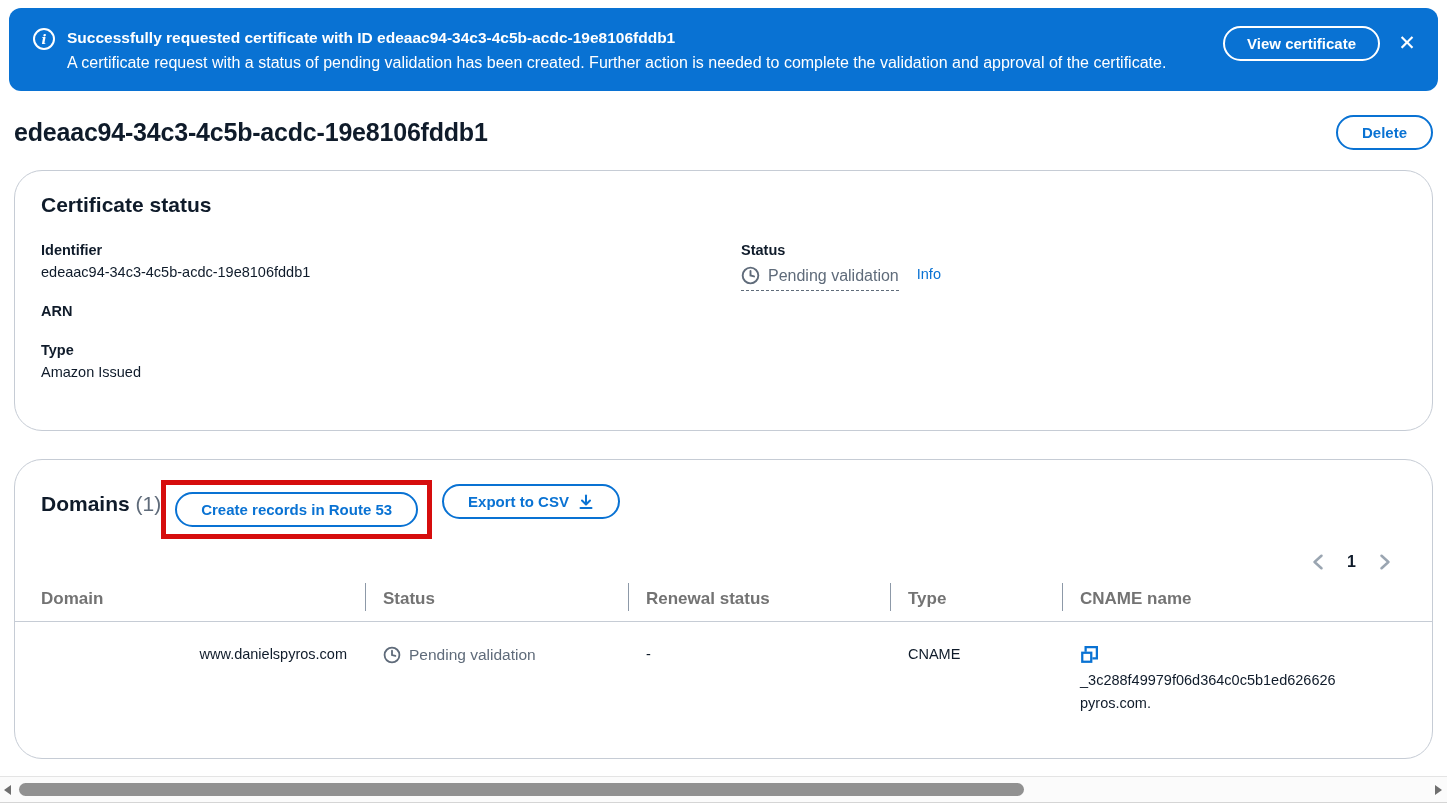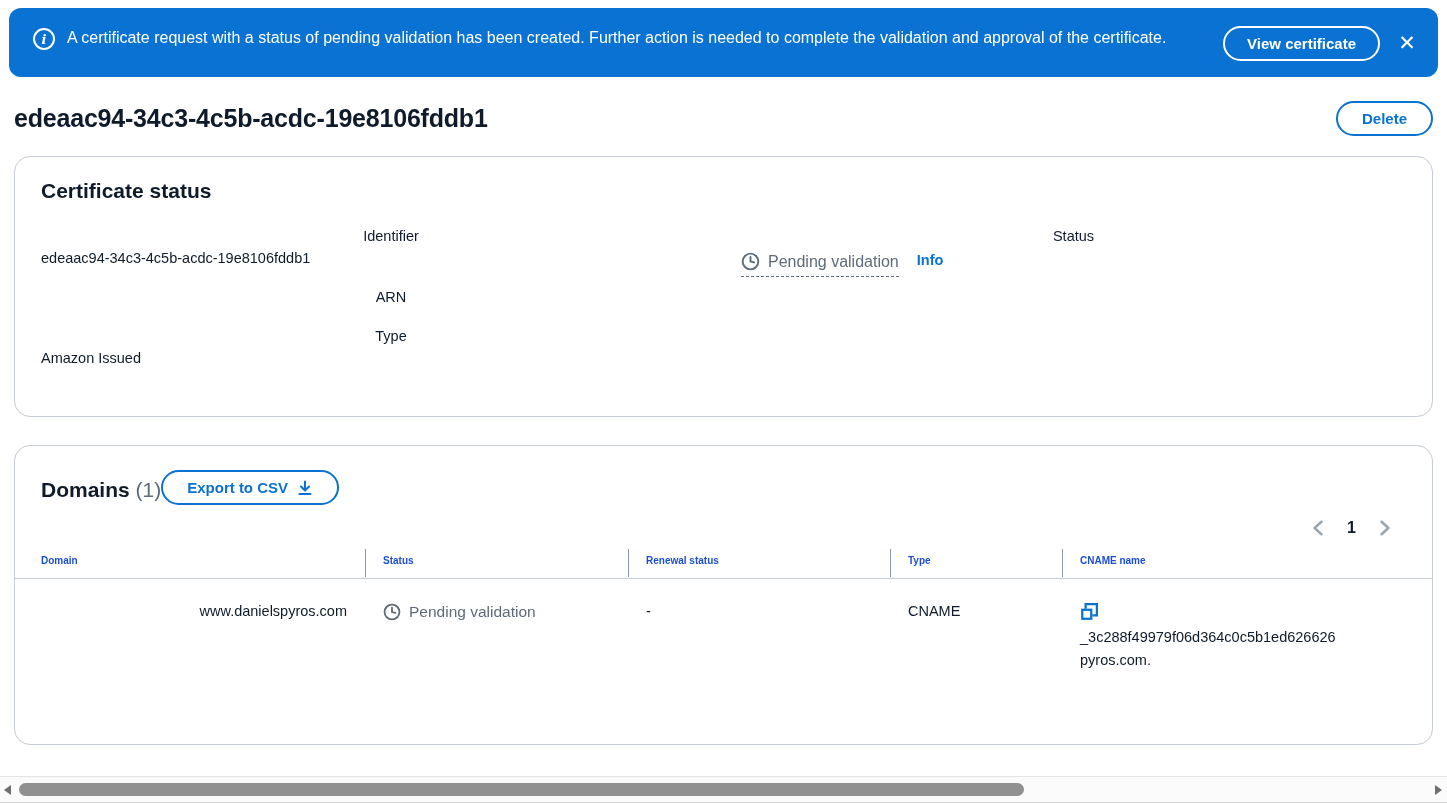"Successfully requested certificate with" div.flash-title { html: none -> <div>Successfully requested certificate with ID edeaac94-34c3-4c5b-acdc-19e8106fddb1</div> }
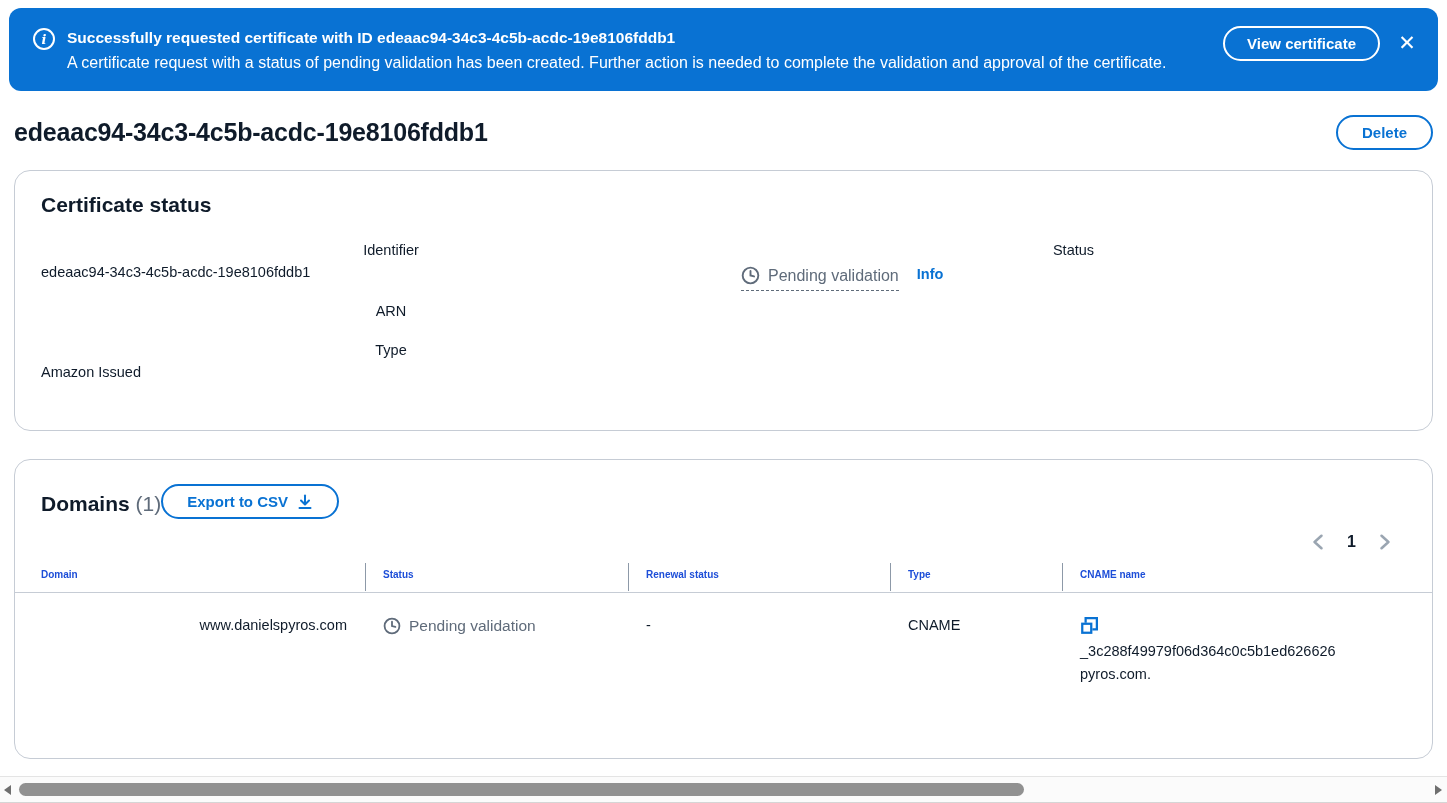"Certificate status" .card { border-radius: 16px -> 28px }
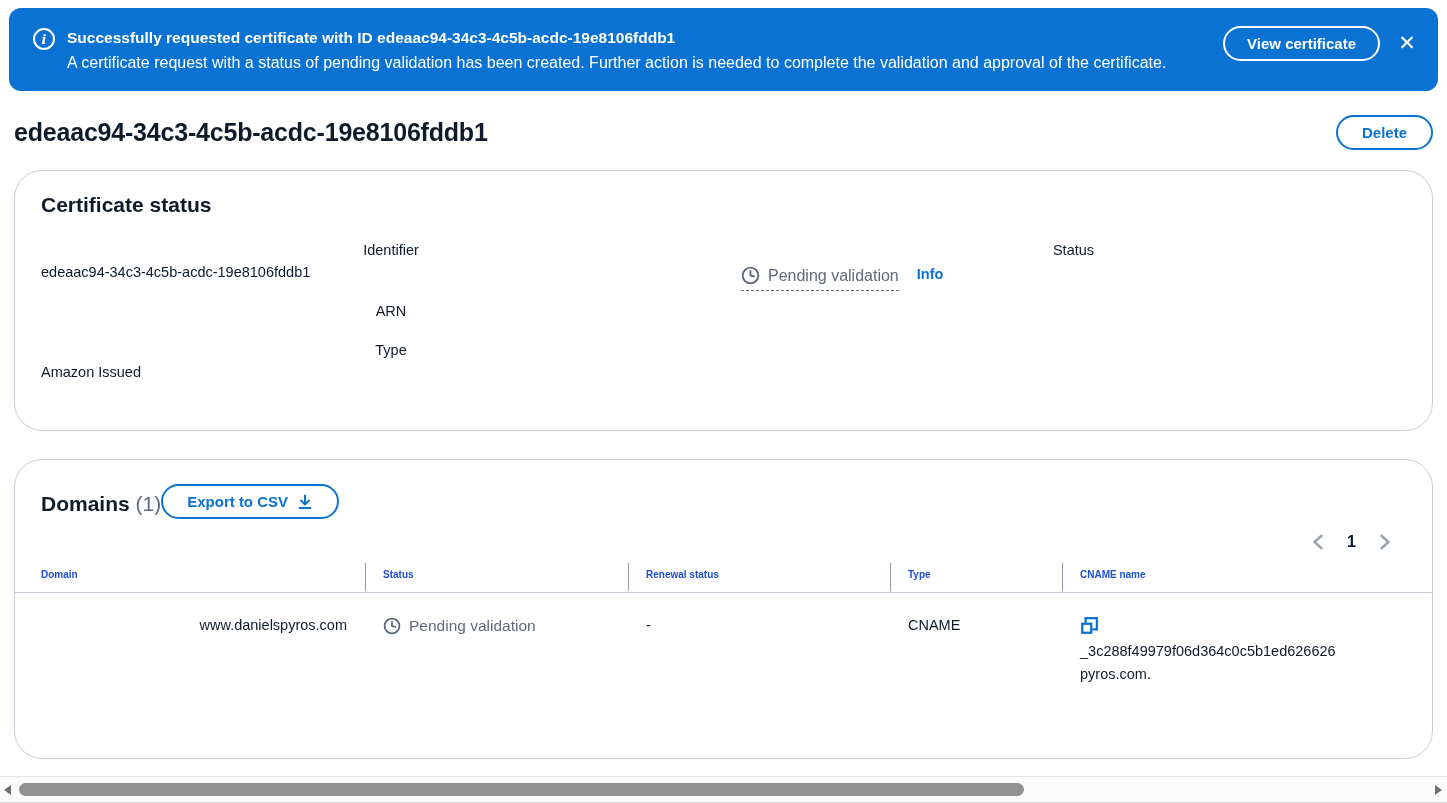"Identifier" .field-label { font-weight: normal -> bold; text-align: center -> none }
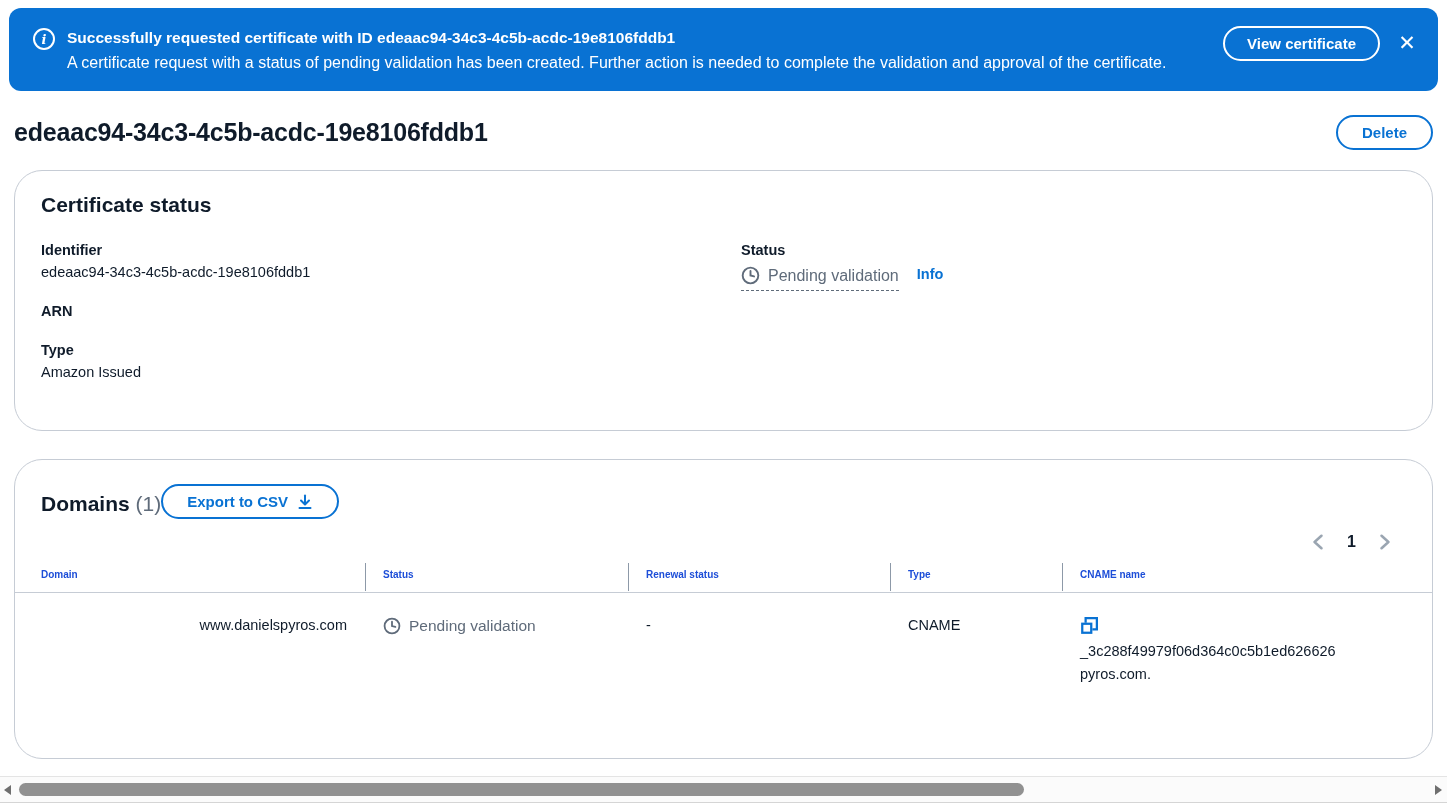"Info" .info-link { font-weight: bold -> normal }
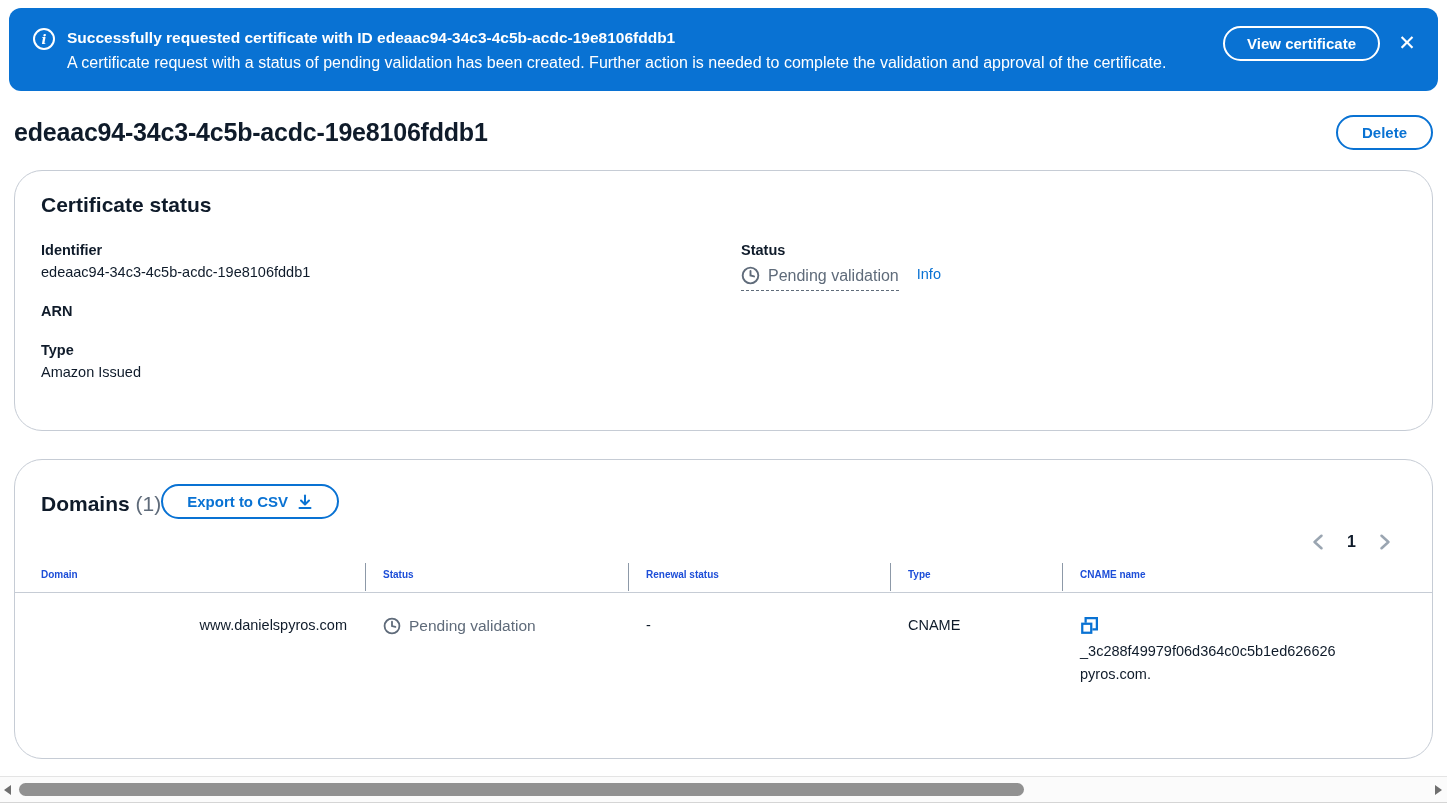"Create records in Route 53" span.annotation-box { html: none -> <span> <button>Create records in Route 53</button> </span> }
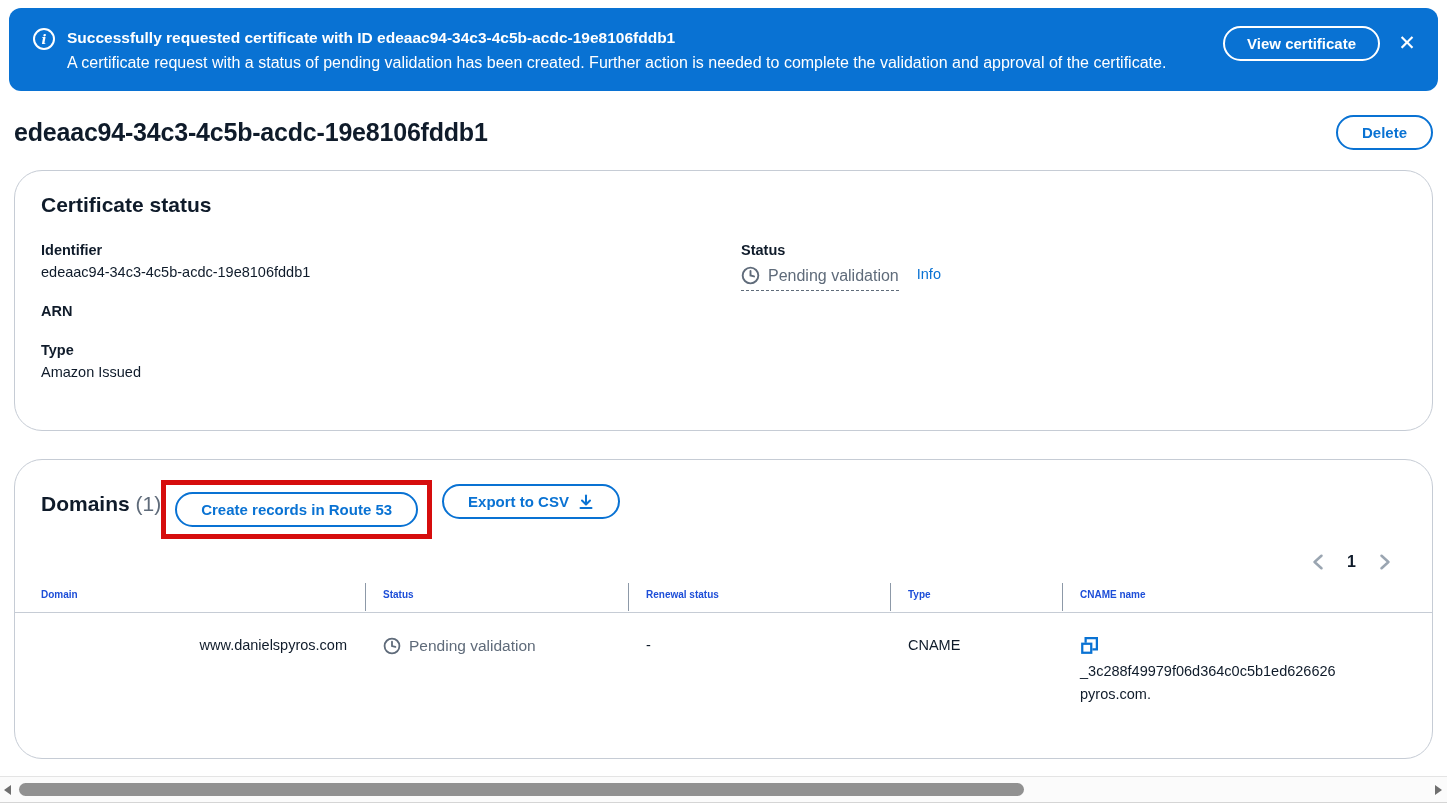"Domain" .domains-table th { color: #1d4ed8 -> #737373; font-size: 10px -> 17px }
